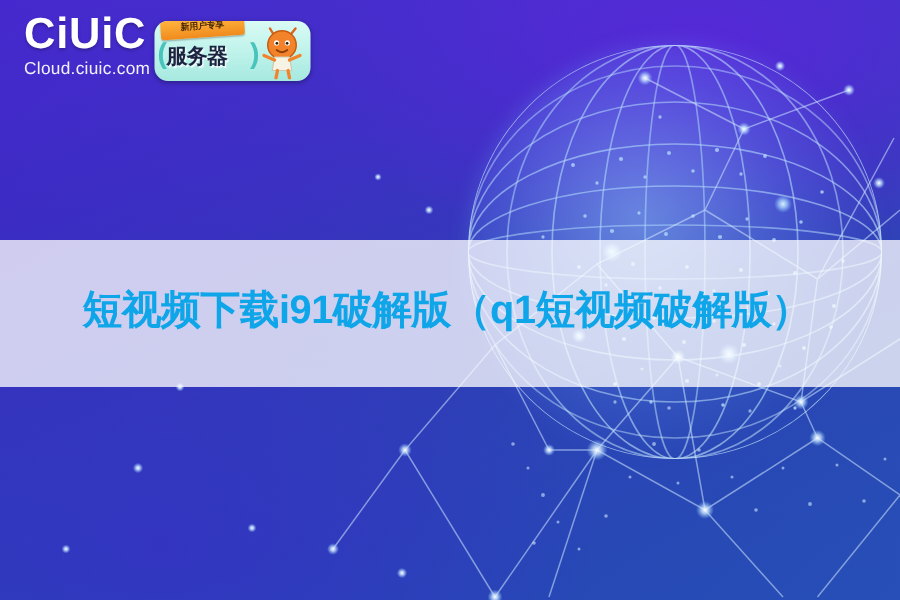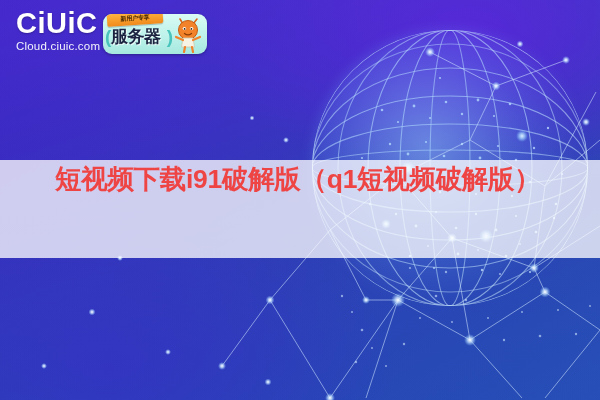"服务器" .badge-text { font-size: 17px -> 14px }
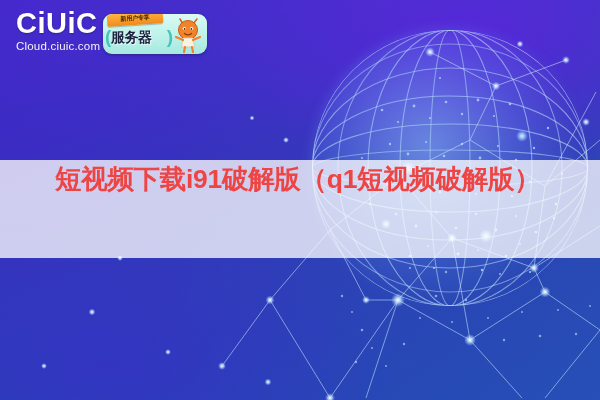"短视频下载i91破解版（q1短视频破解版）" .title { color: #ef4444 -> #0ea5e9; padding: 0 18px 0 55px -> 27px 18px 0 55px }
